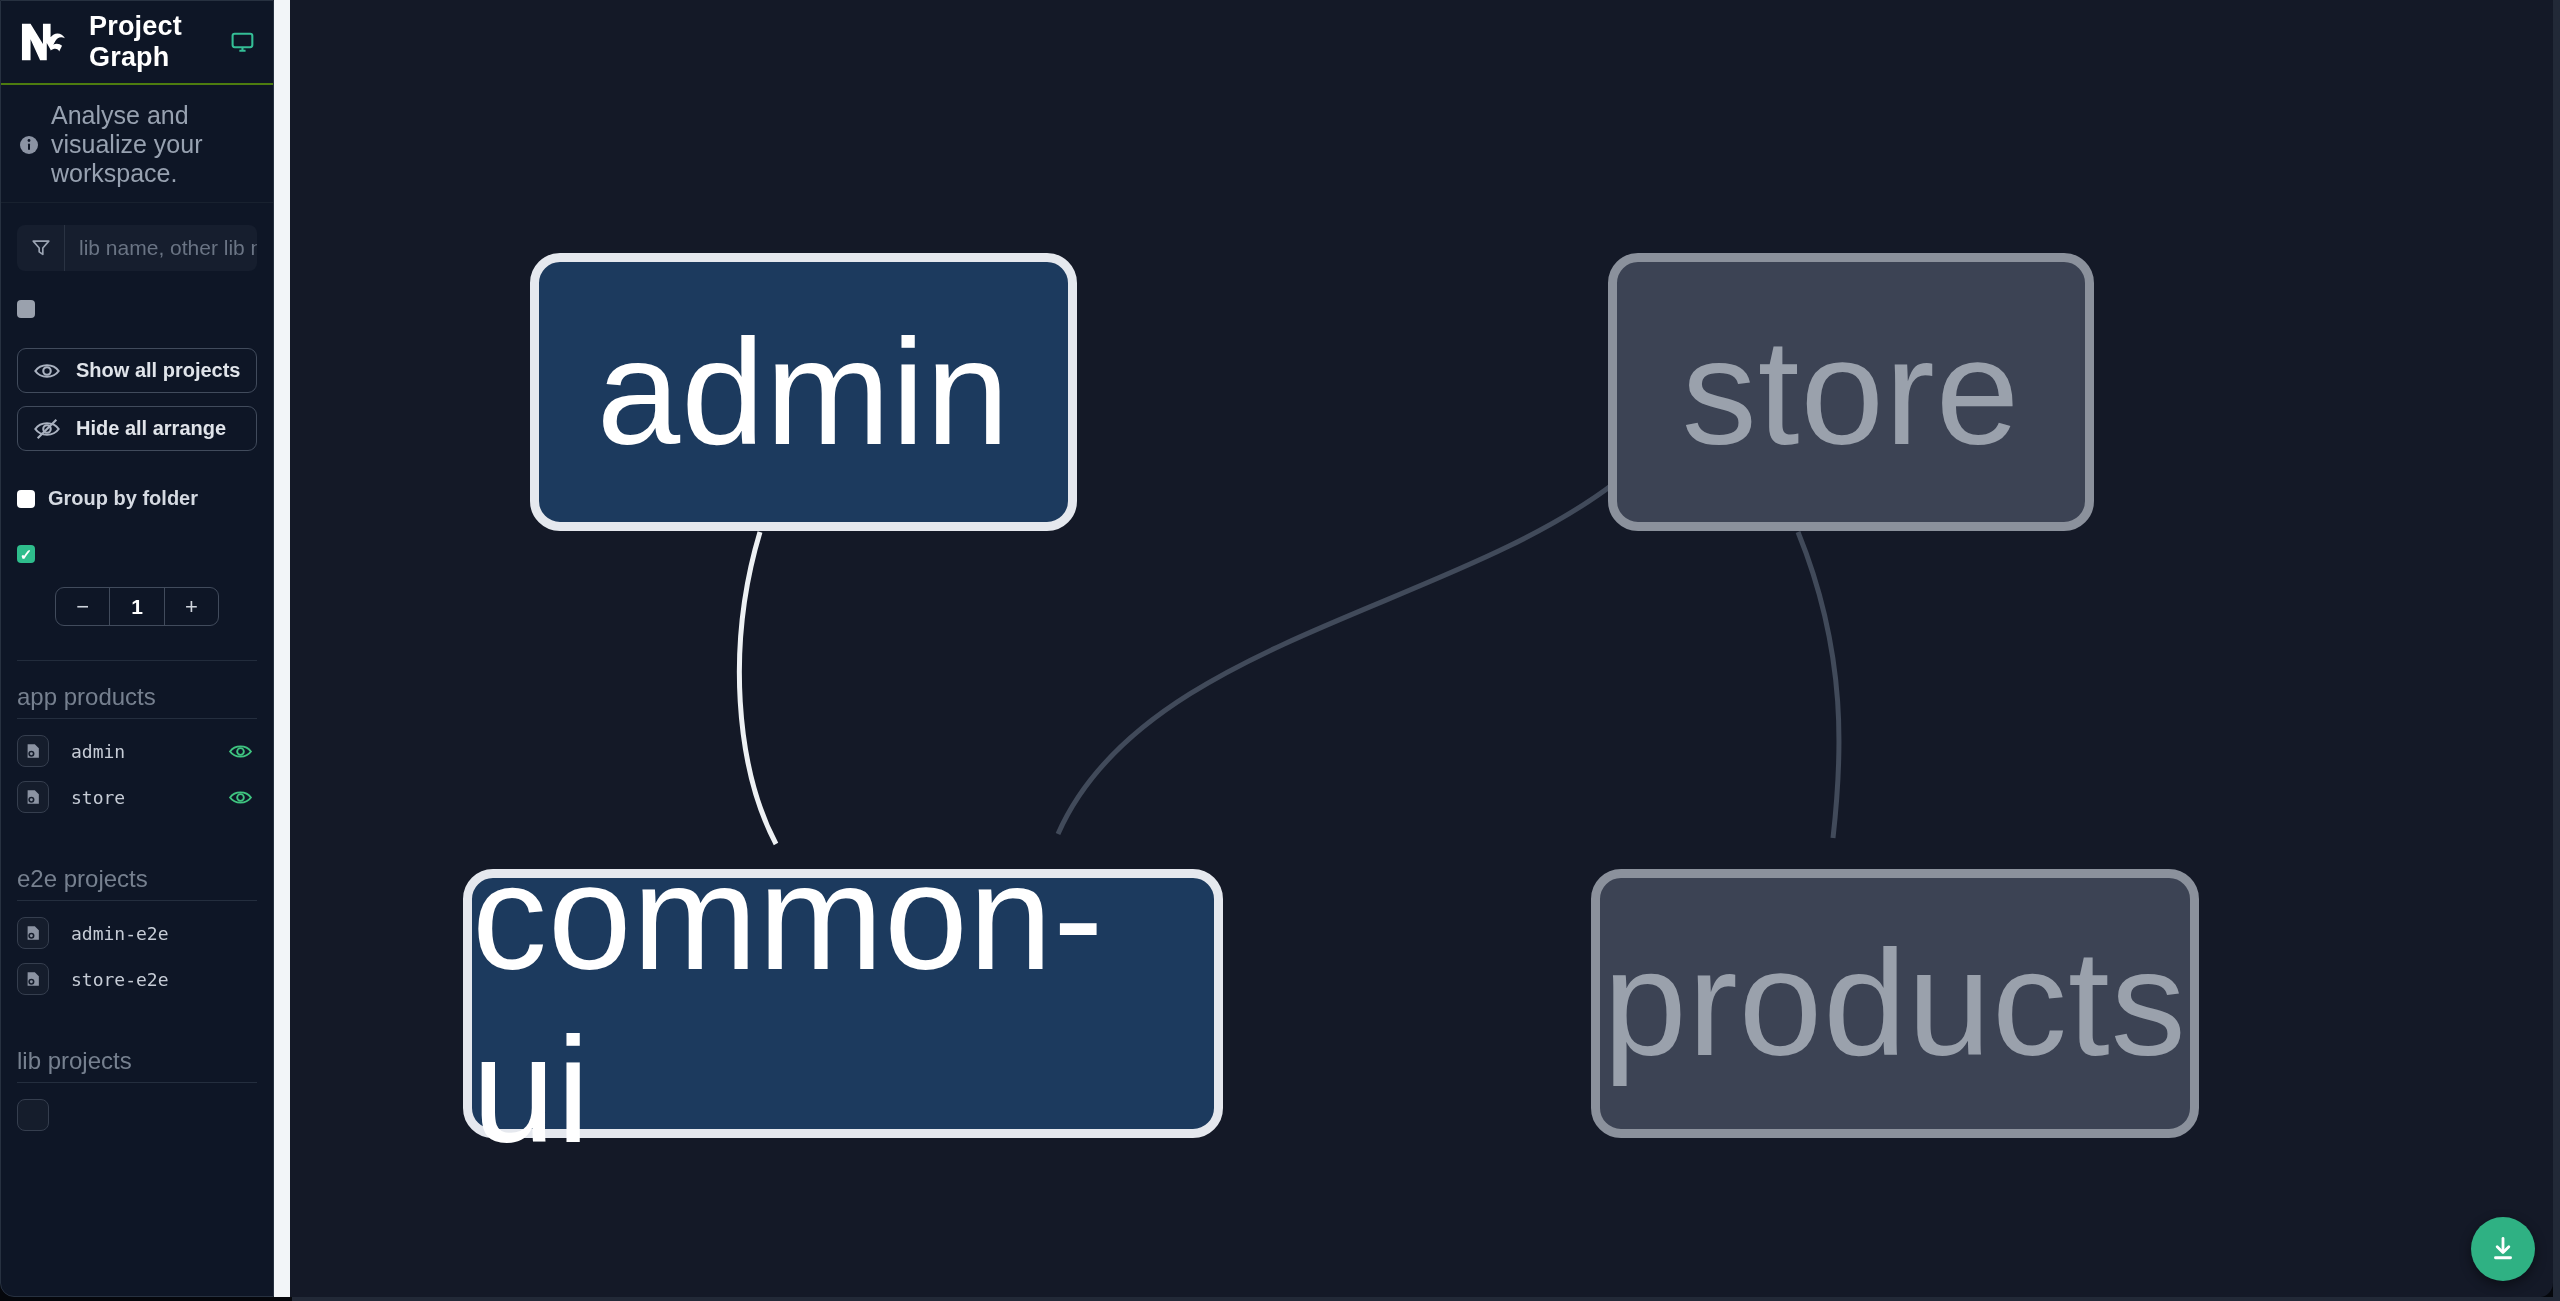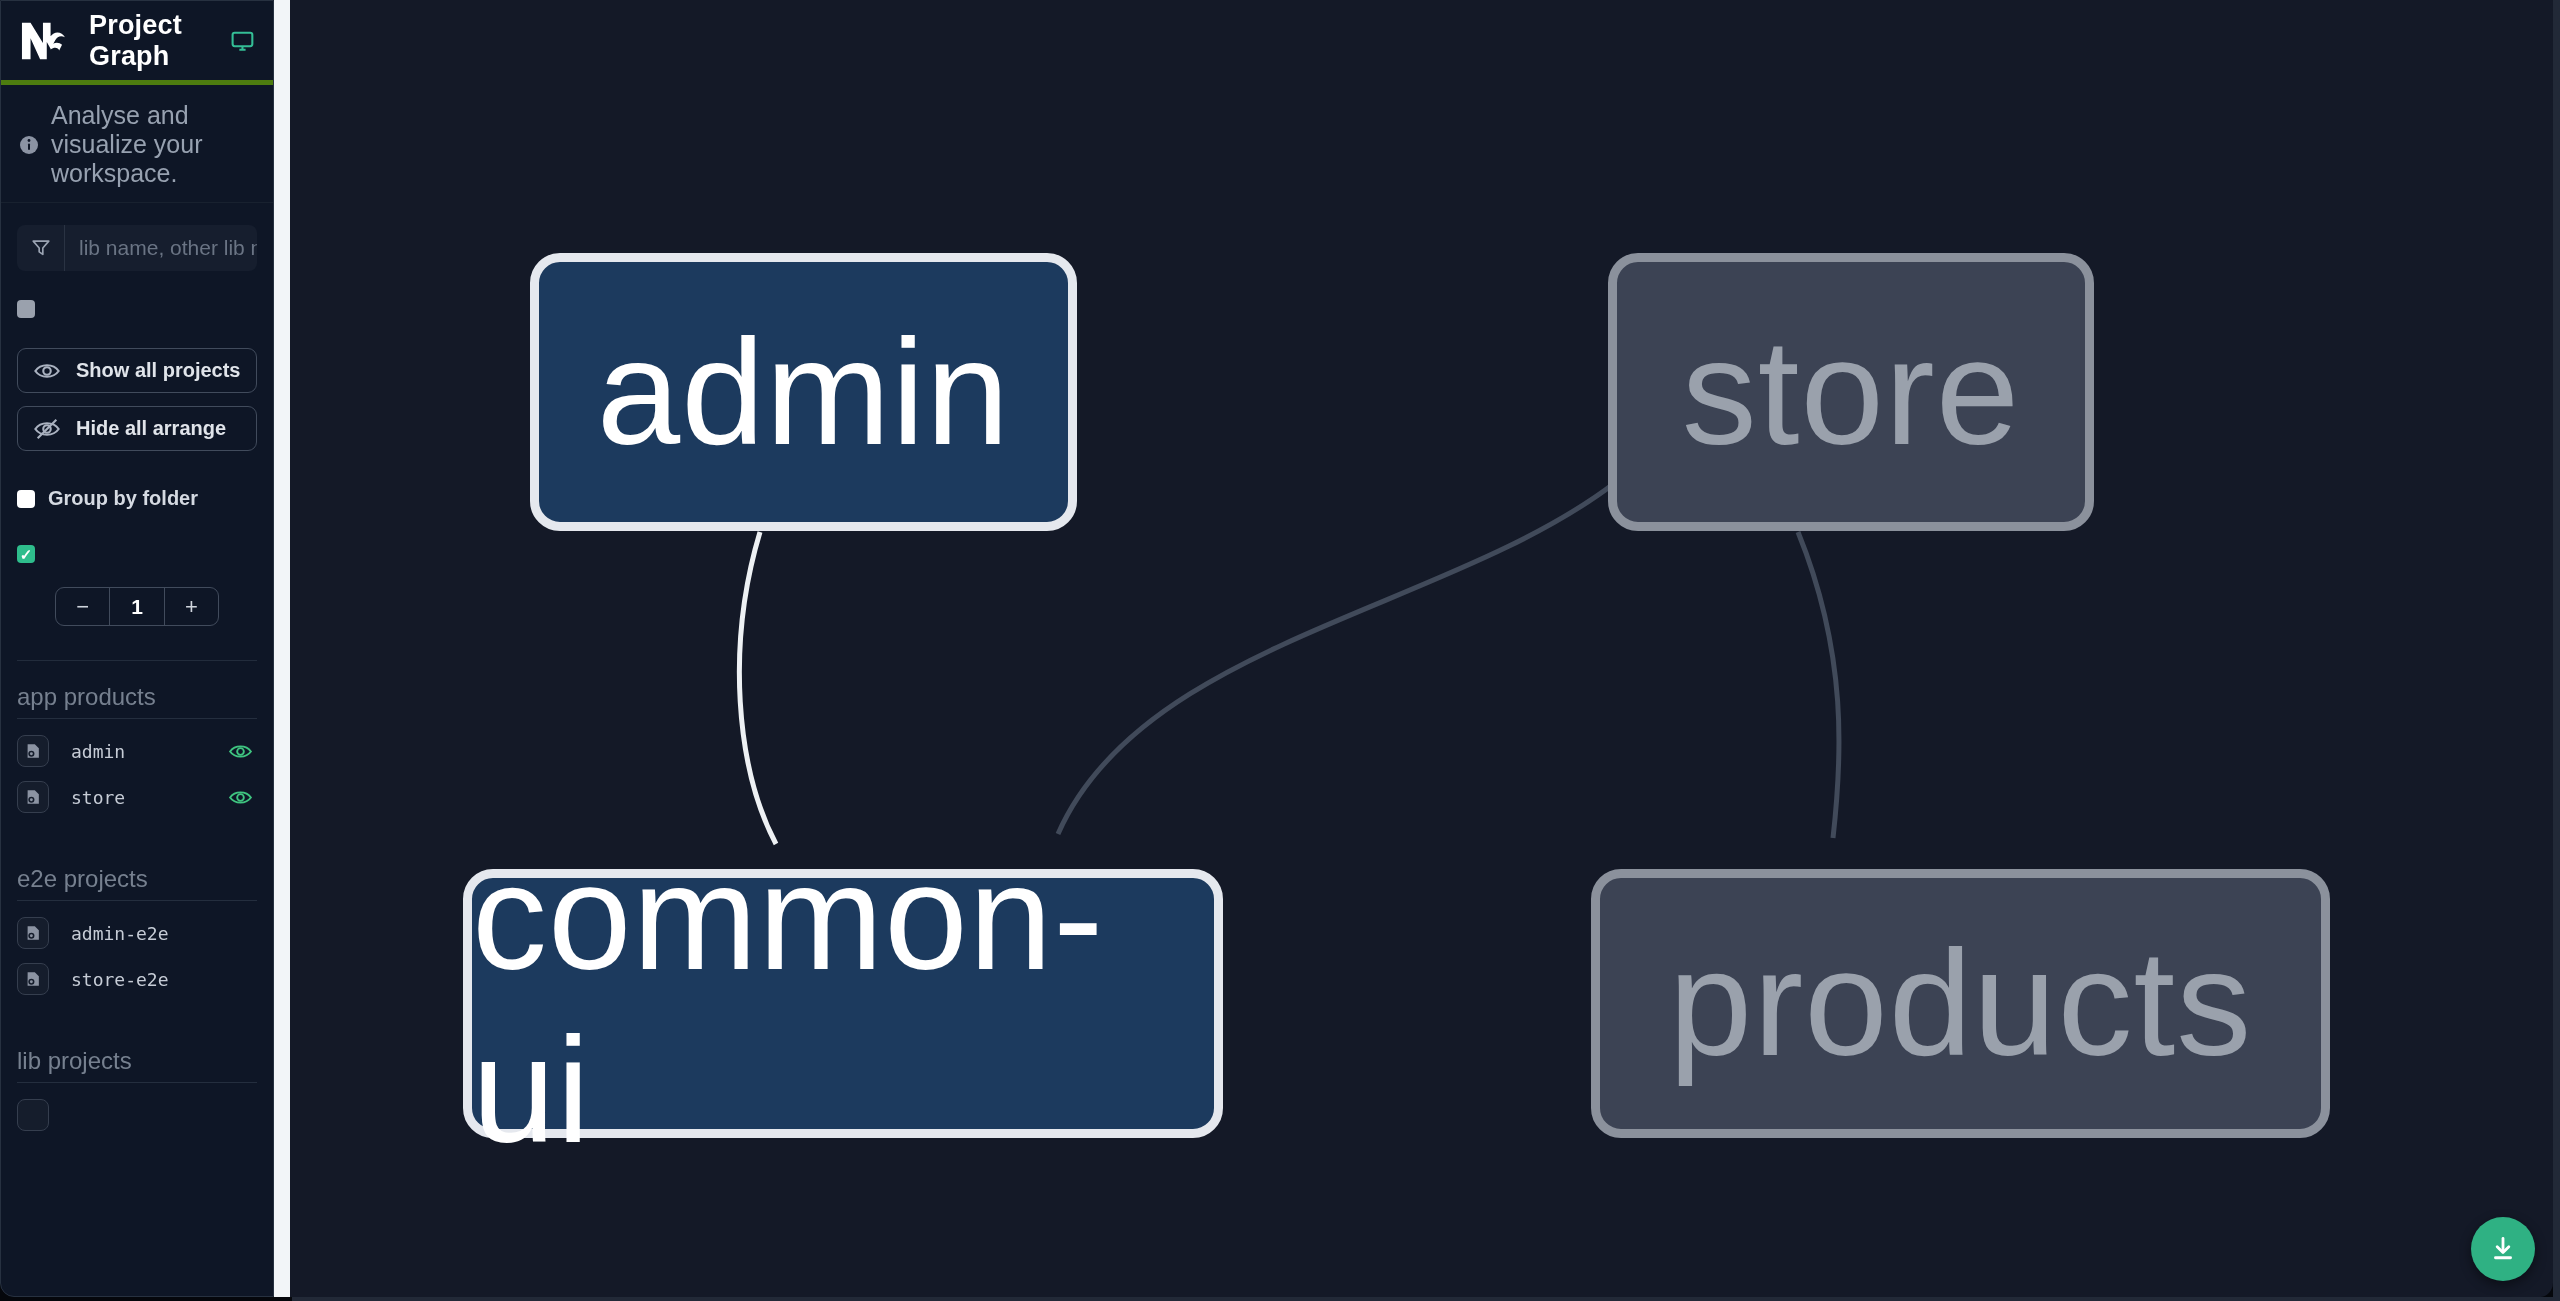"Project Graph" .sb-header { border-bottom: 5px solid #4d7c0f -> 2px solid #4d7c0f }
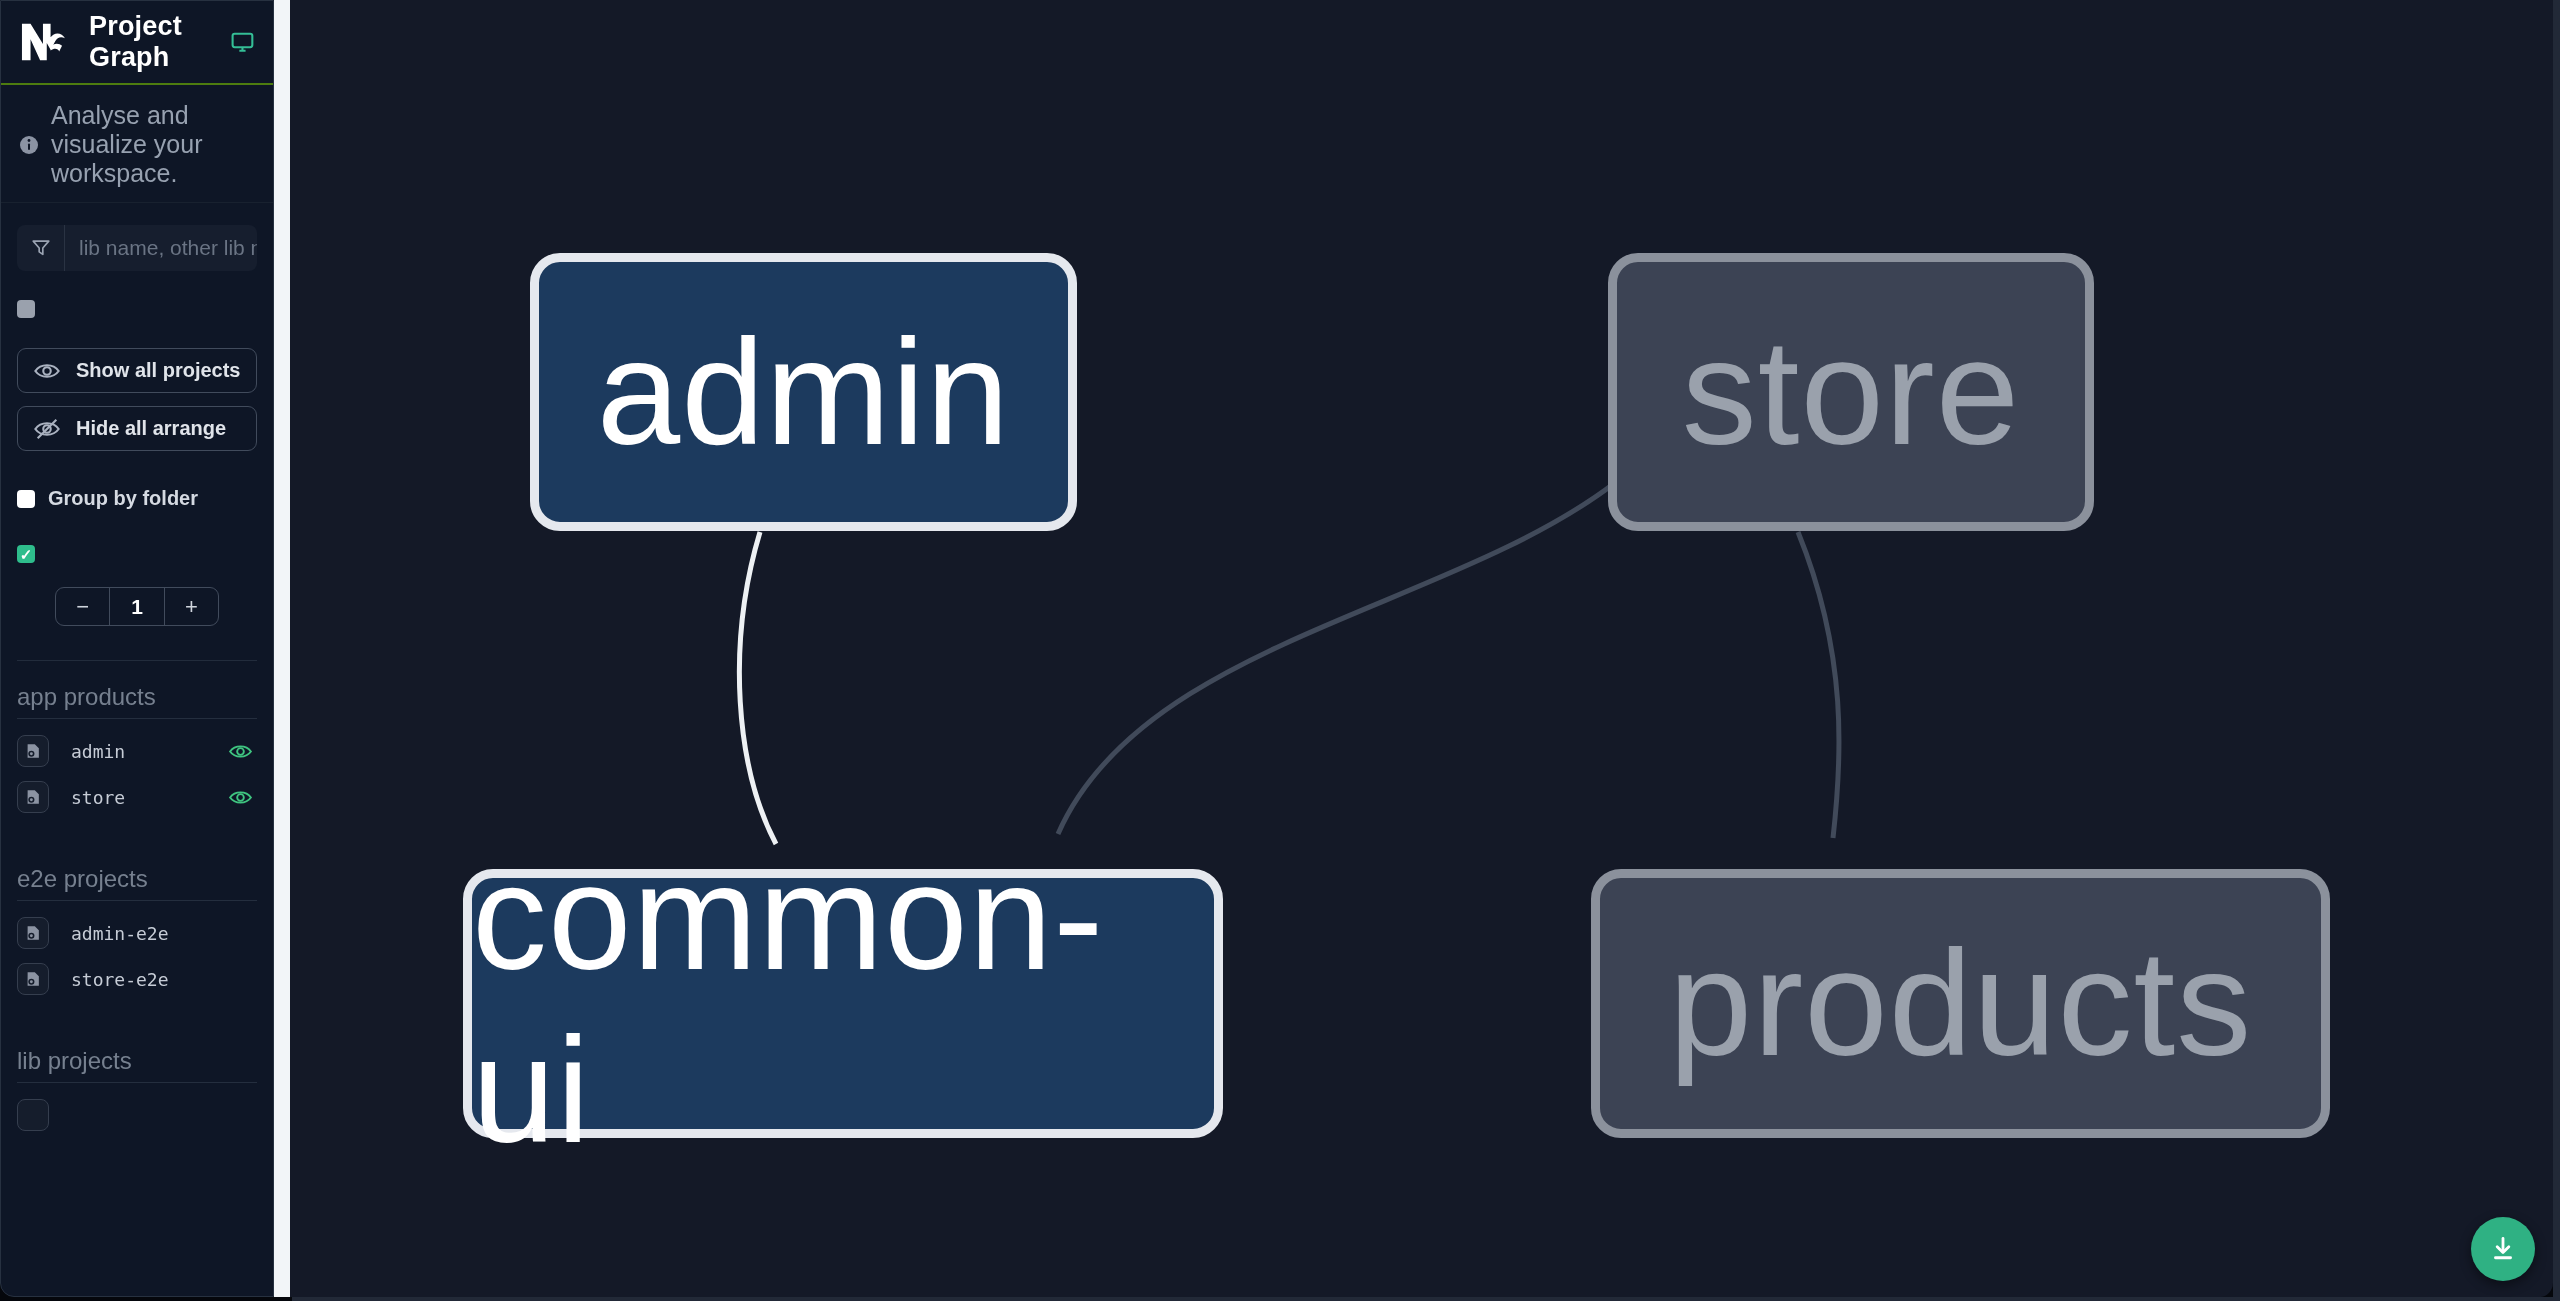"products" div.gnode { width: 739px -> 608px }
